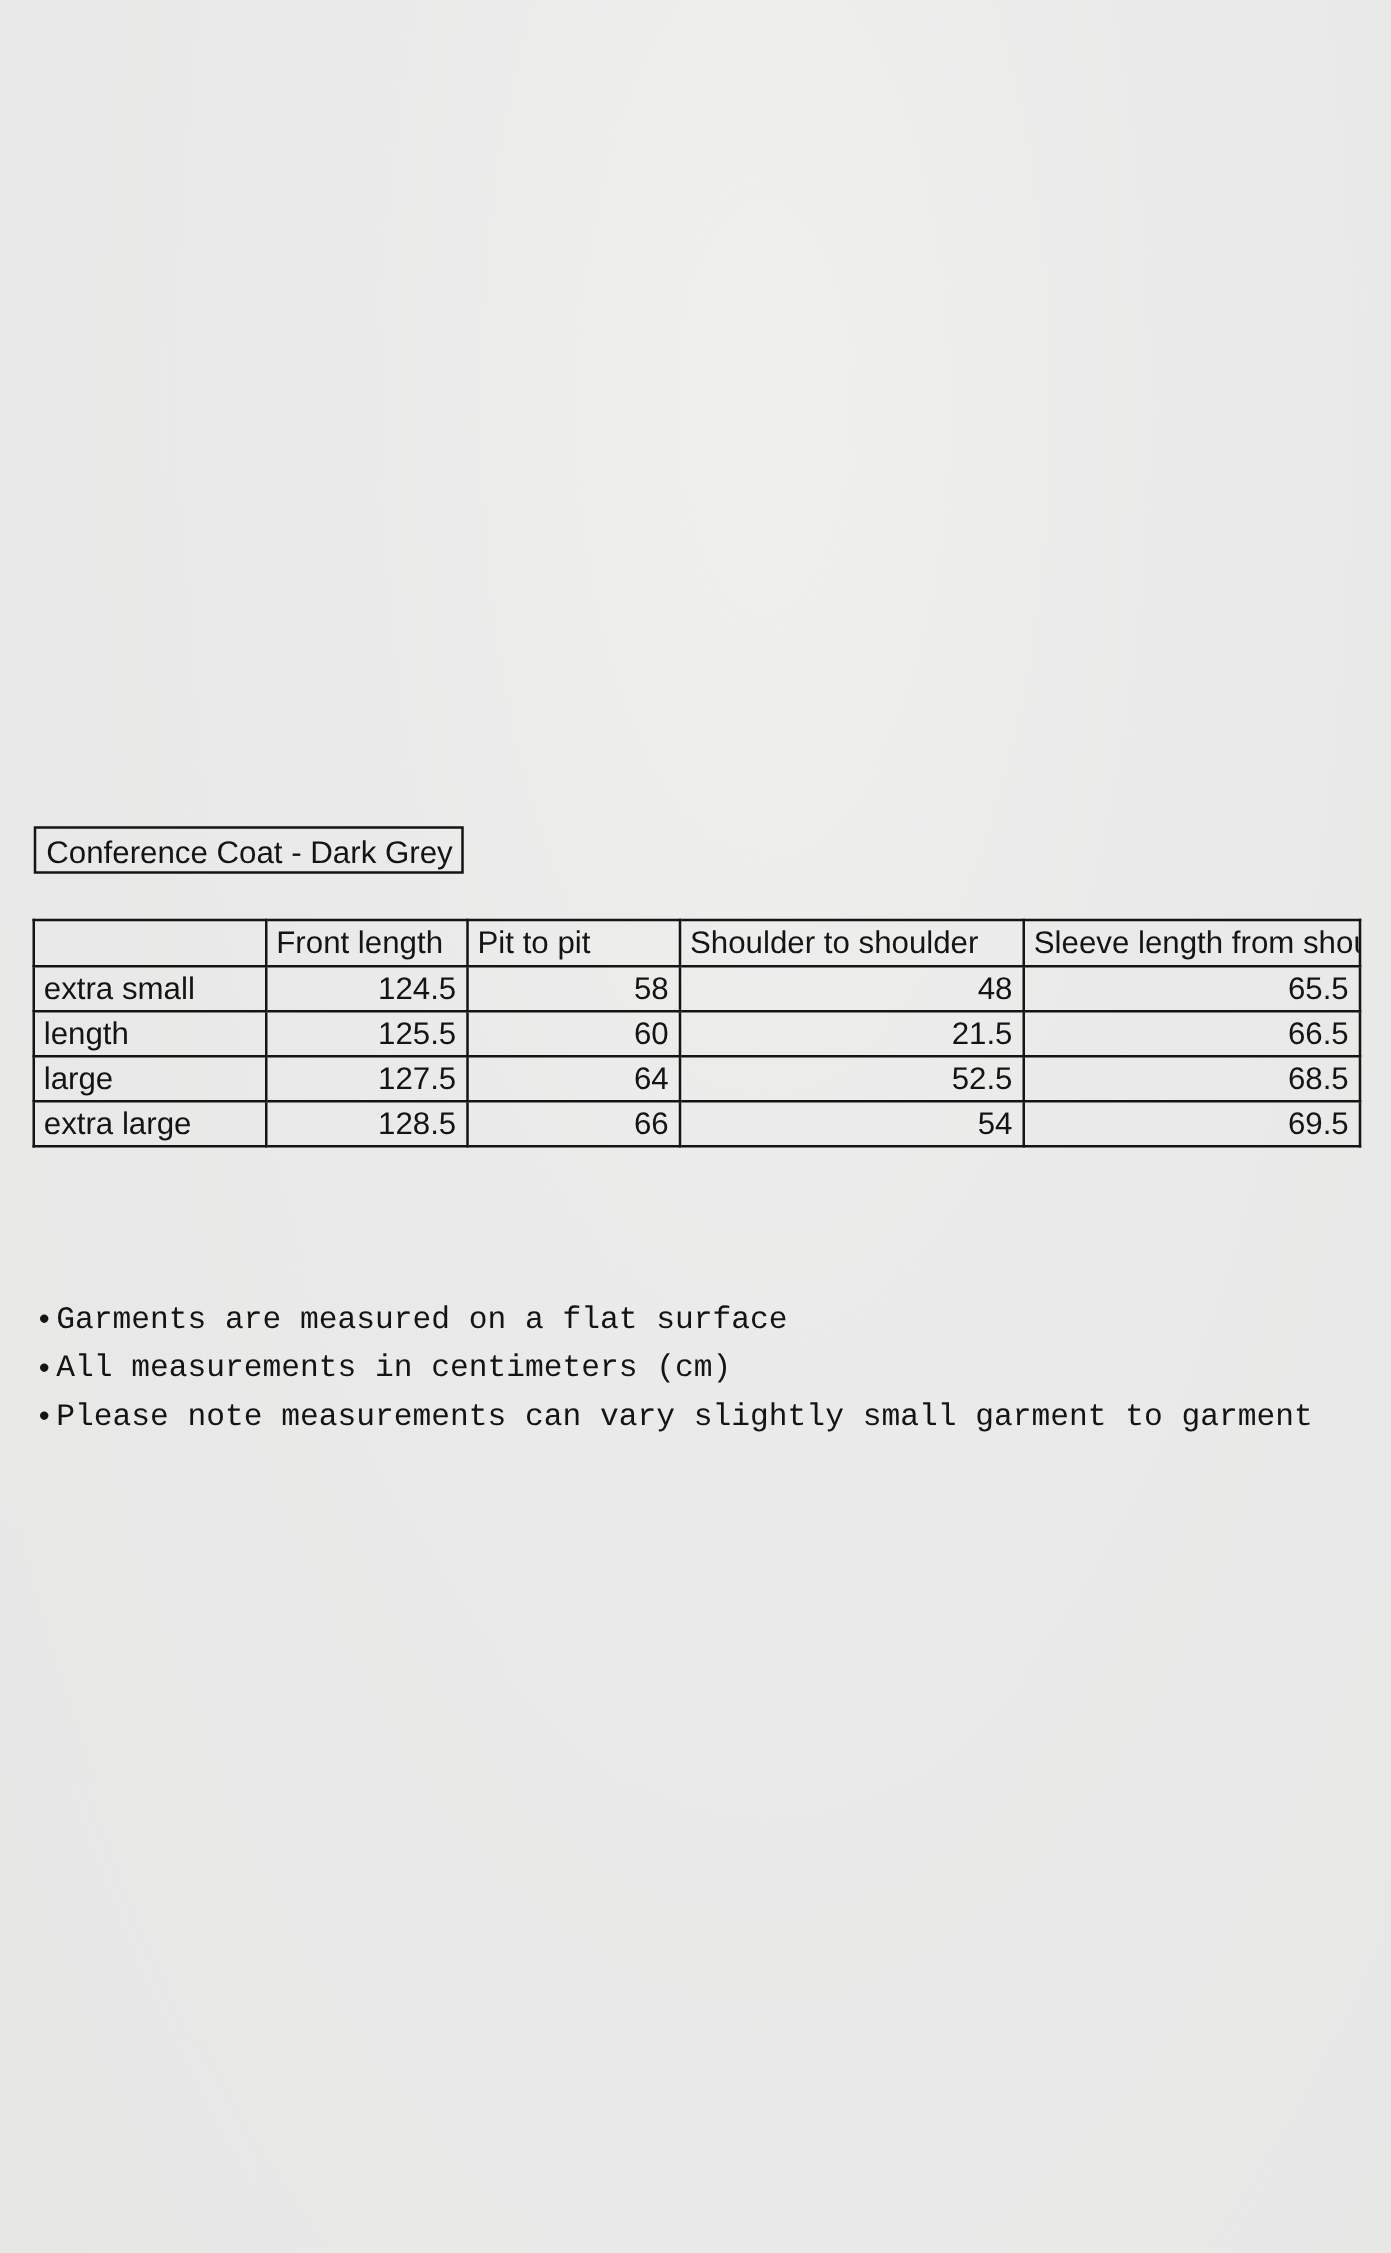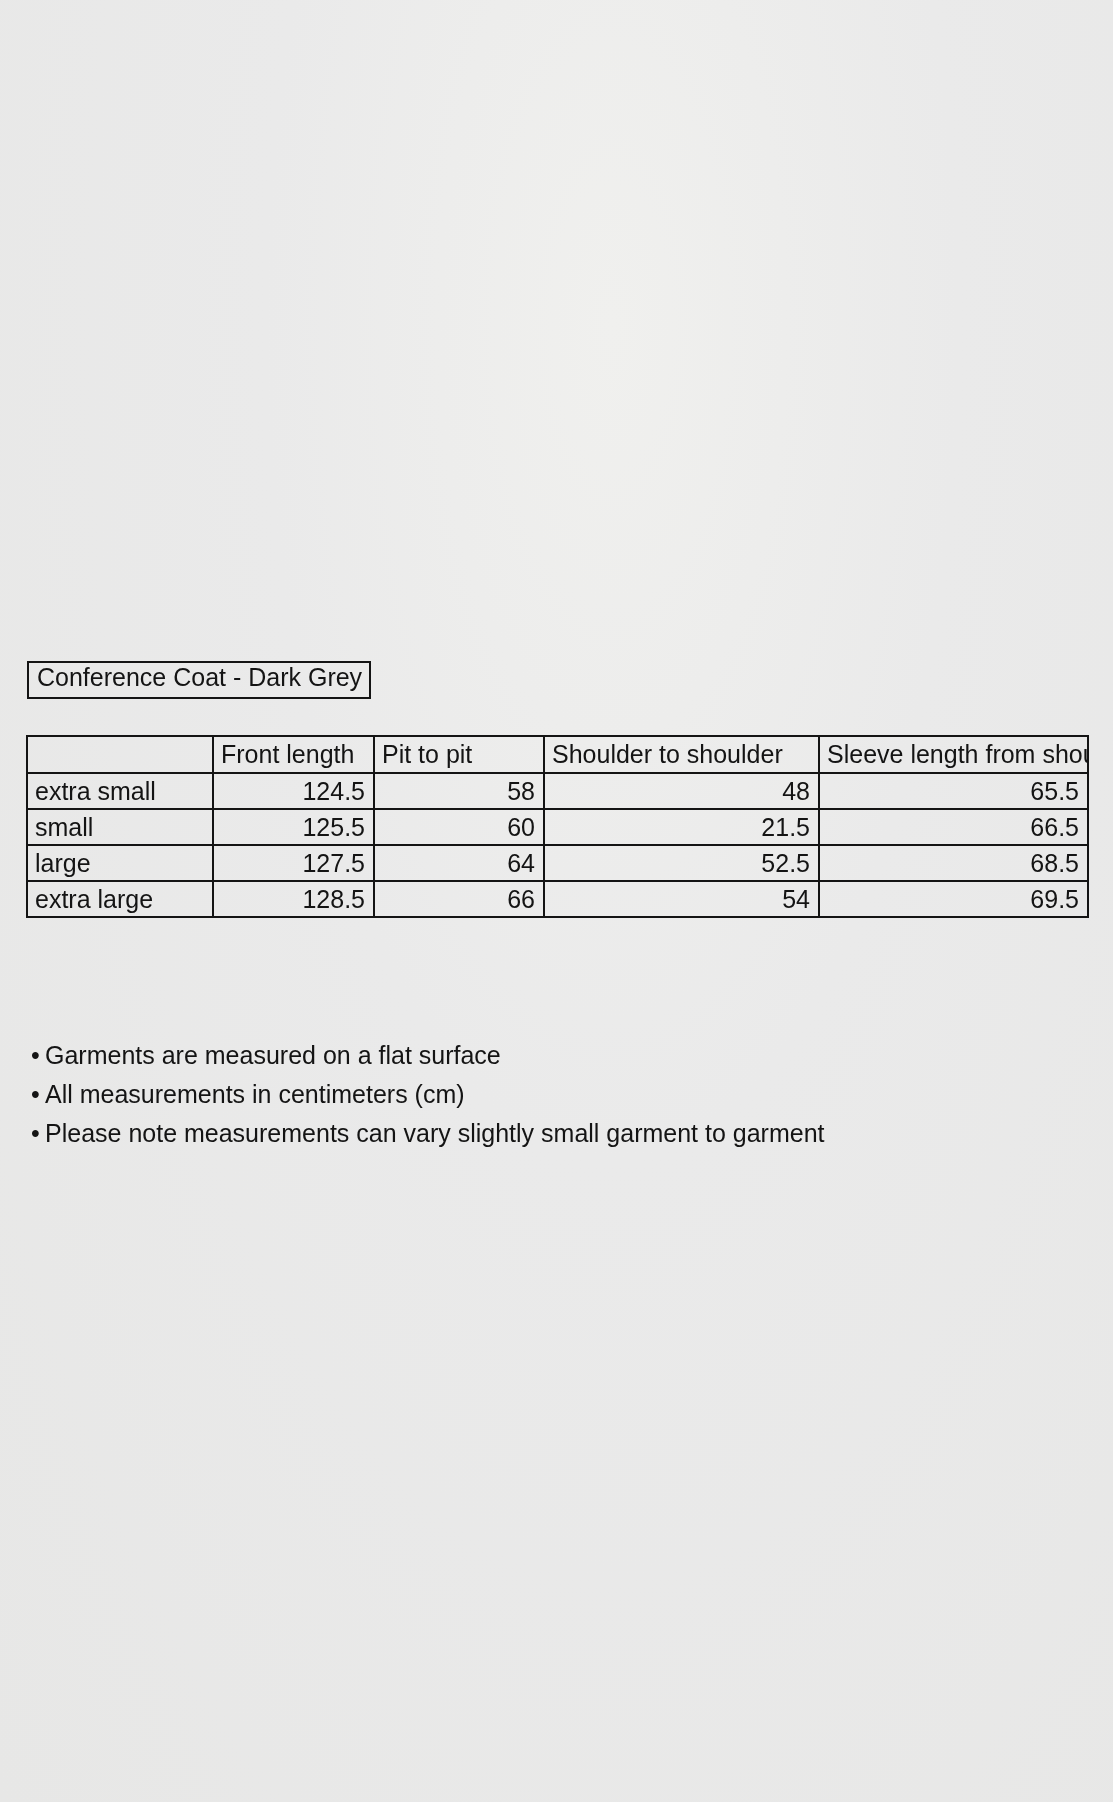"Conference Coat - Dark Grey" .title-box { align-items: flex-start -> flex-end }
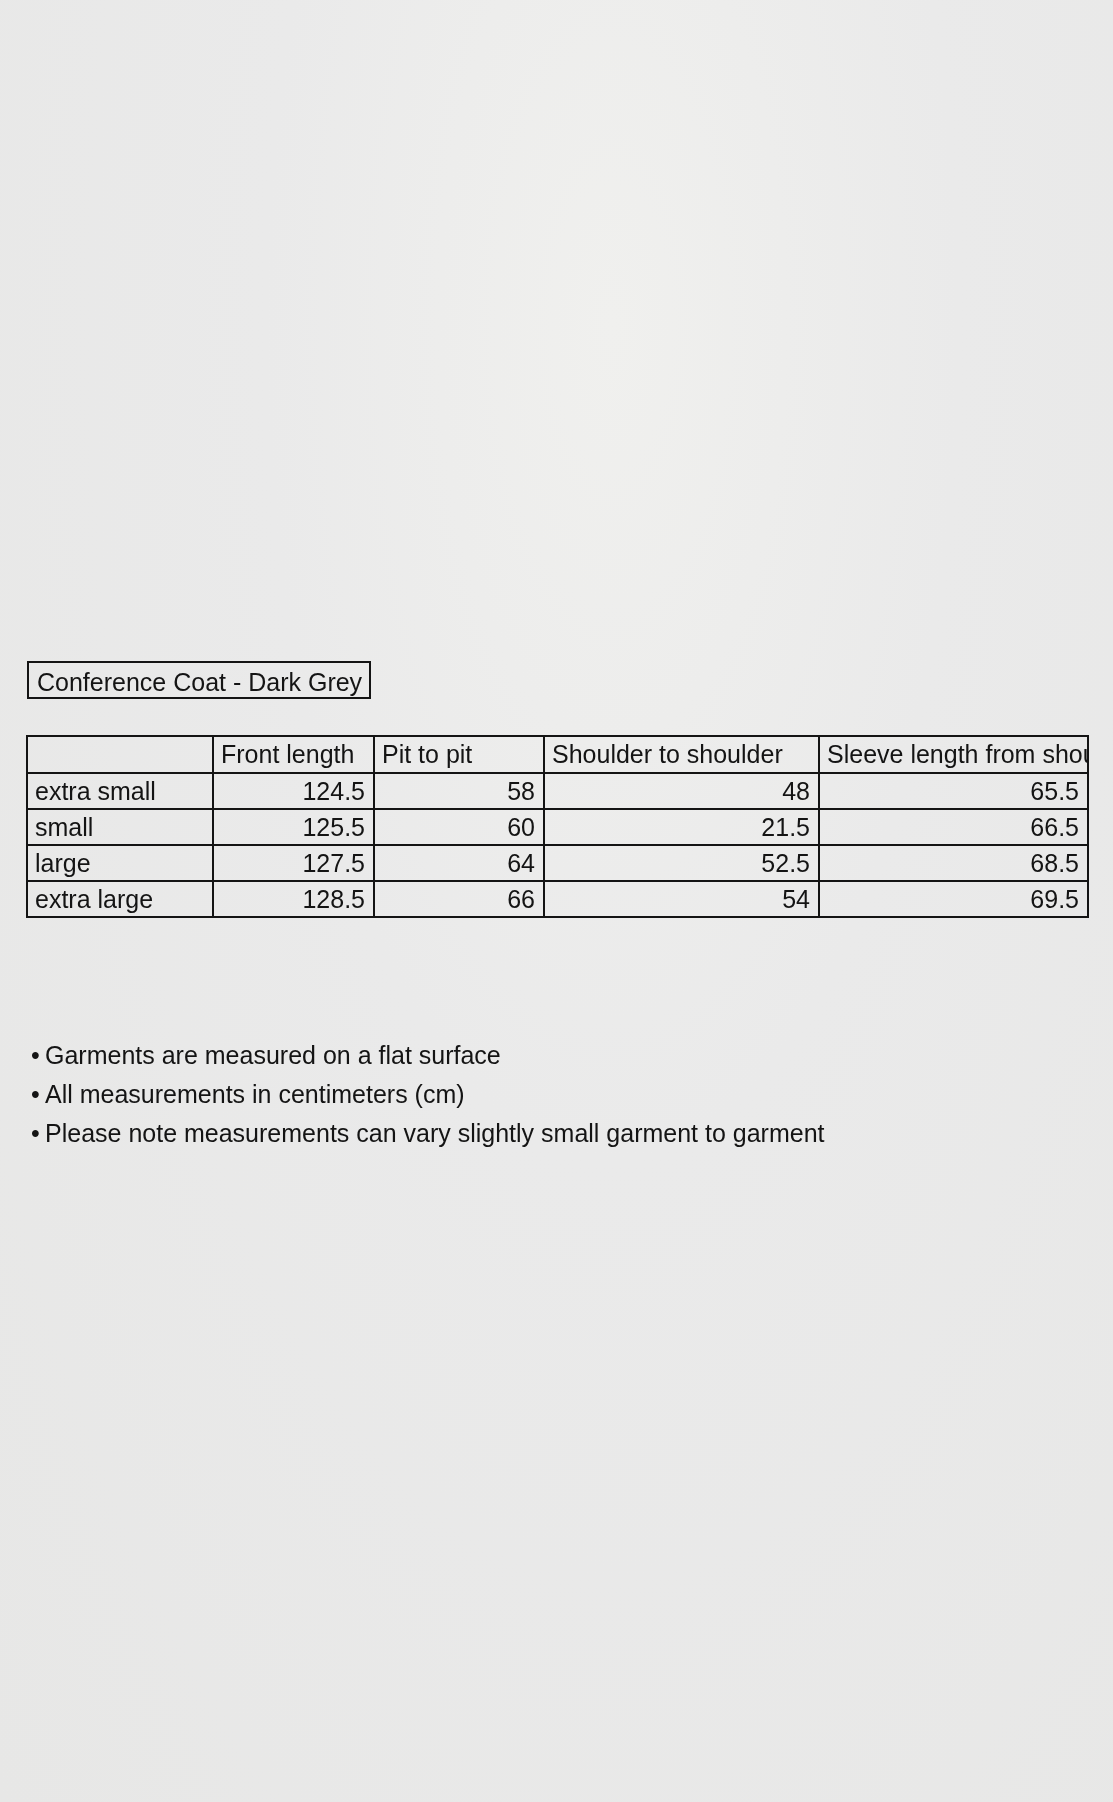"small" td.size-cell { text: small -> length }
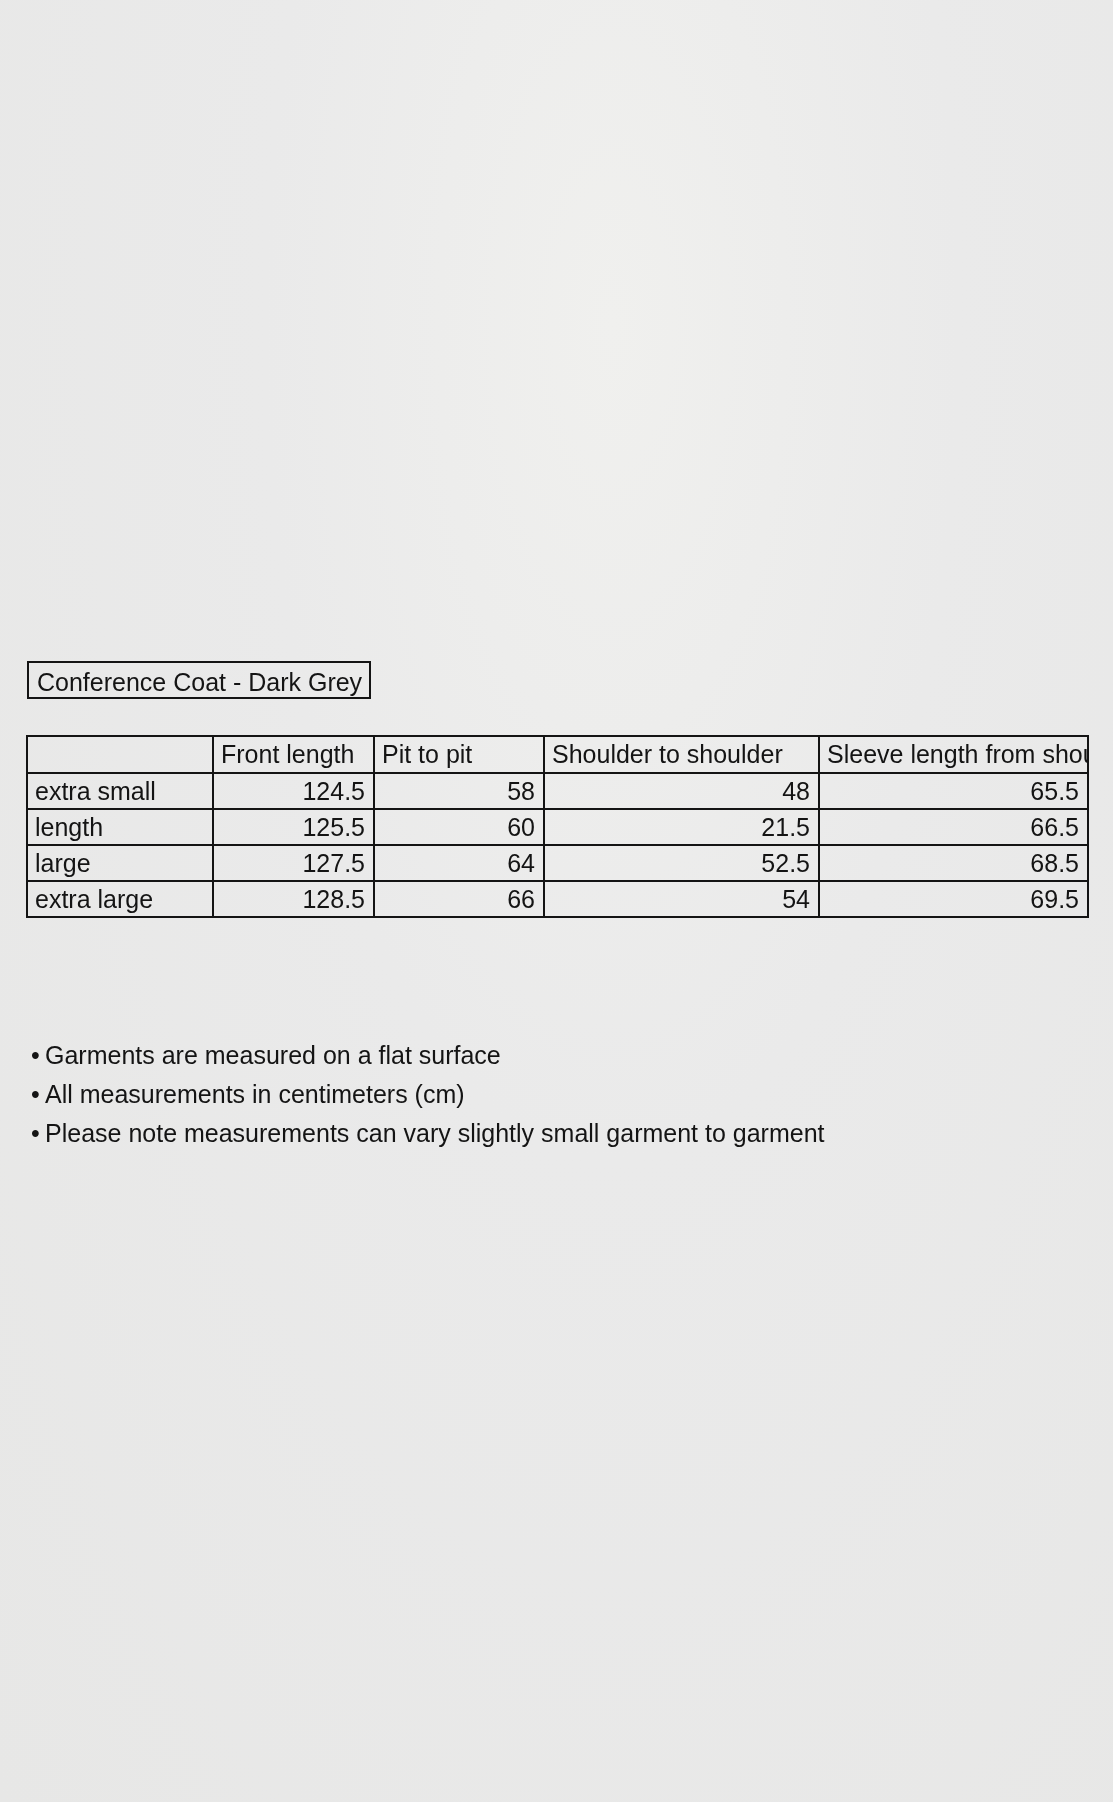"Garments are measured on a" .note-text { font-family: none -> Liberation Mono, monospace }
